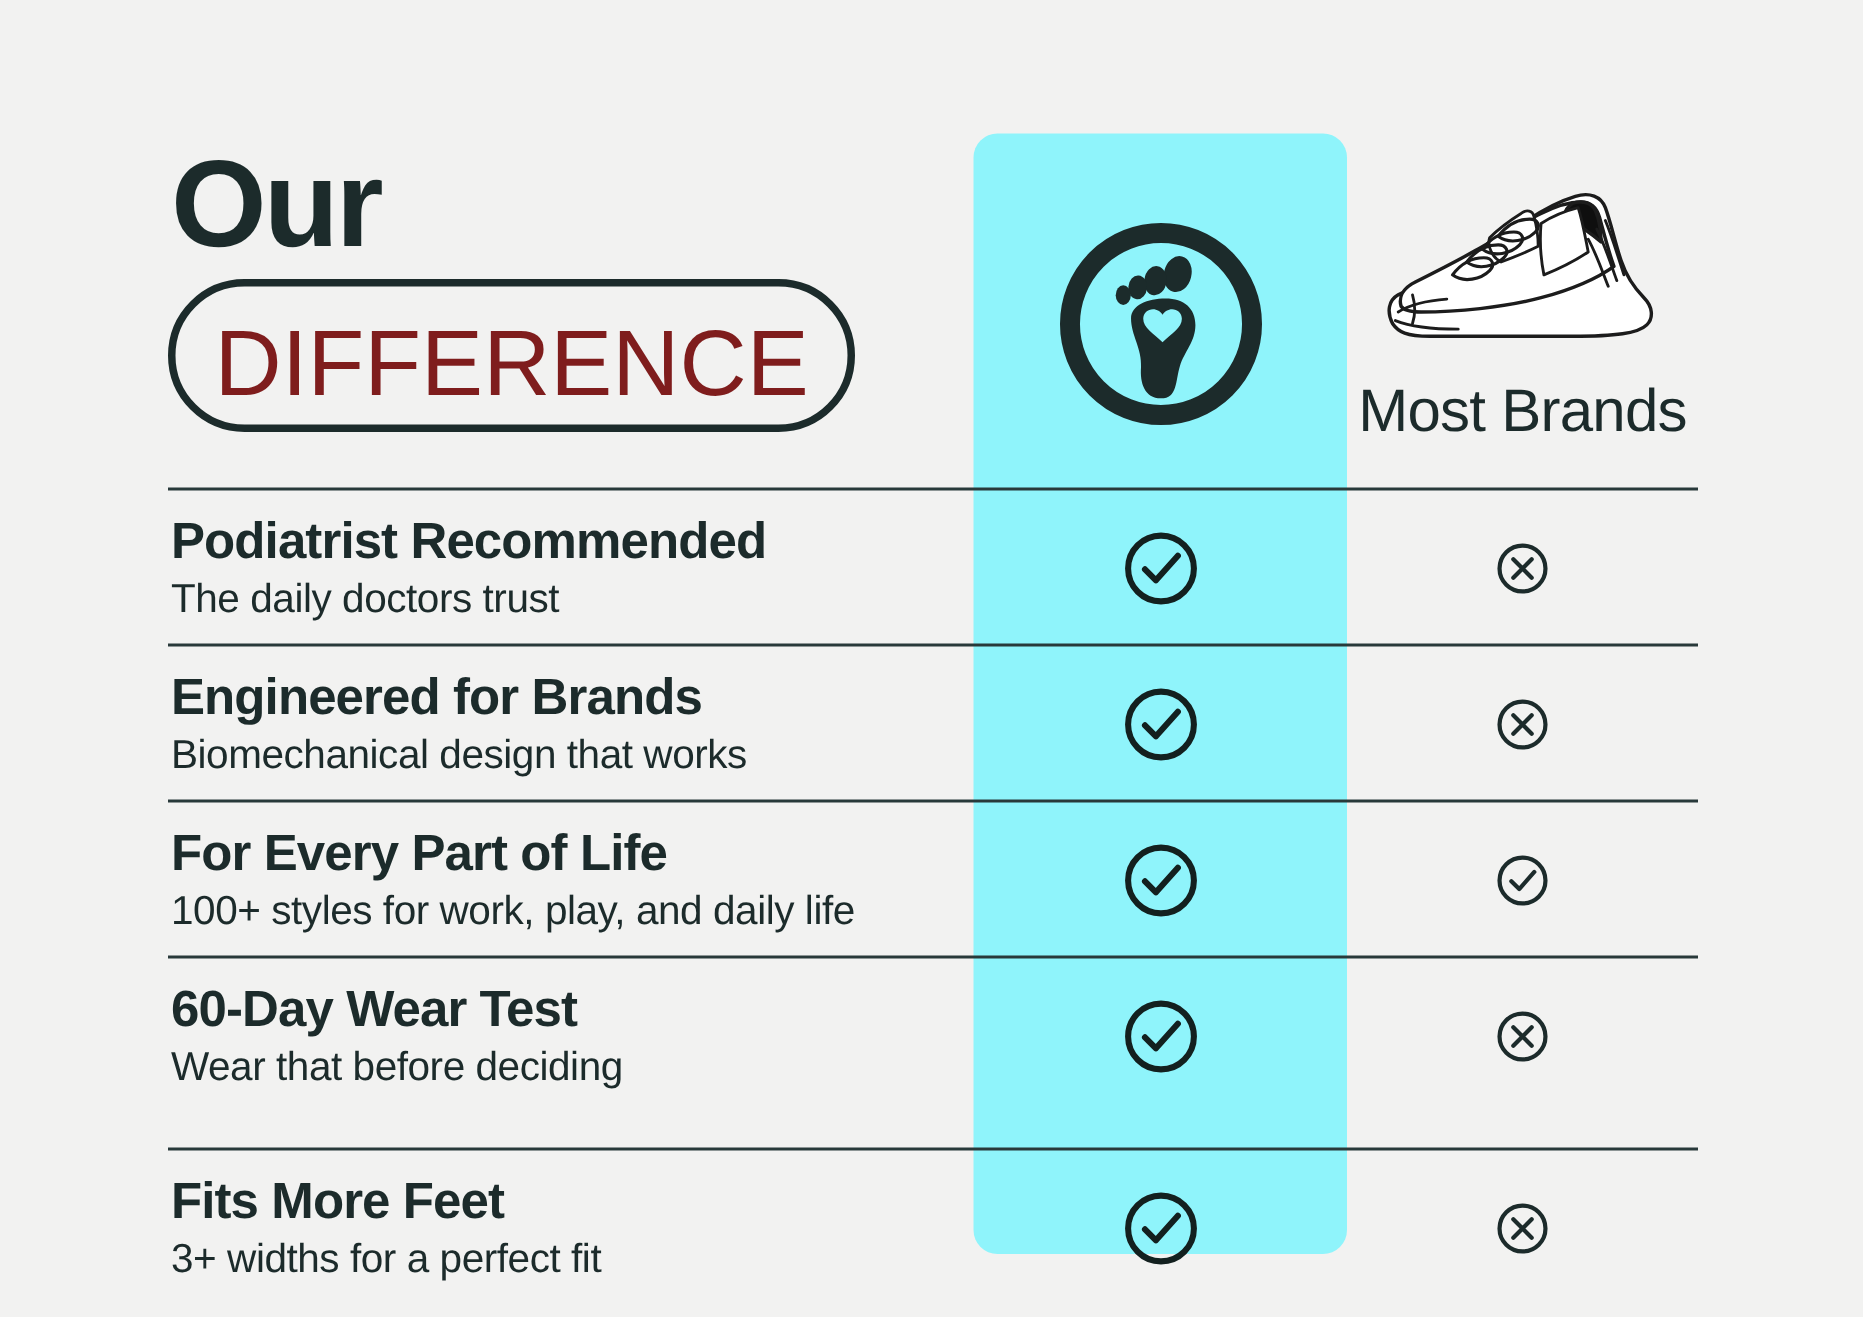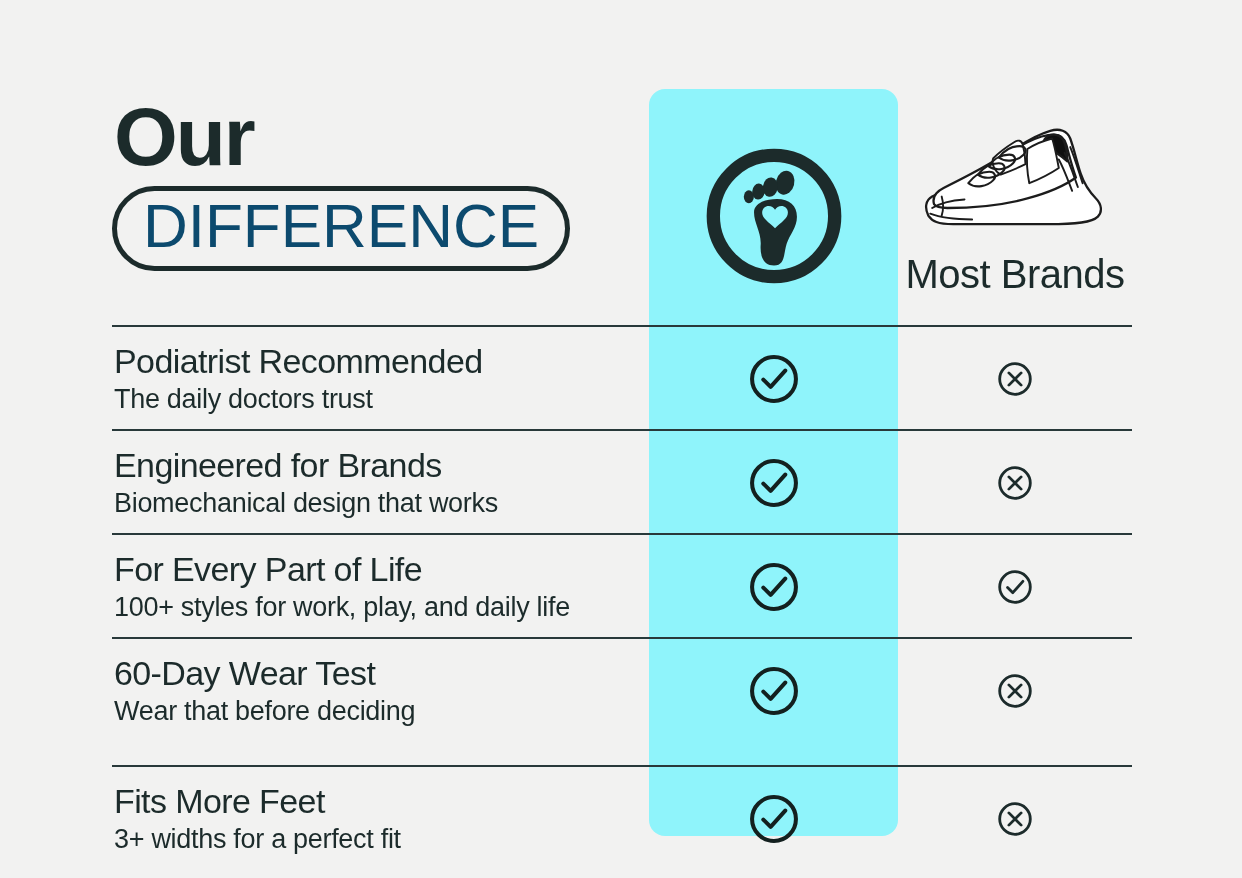"DIFFERENCE" #title-difference { color: #0c4a6e -> #7f1d1d; margin-top: none -> 17px }
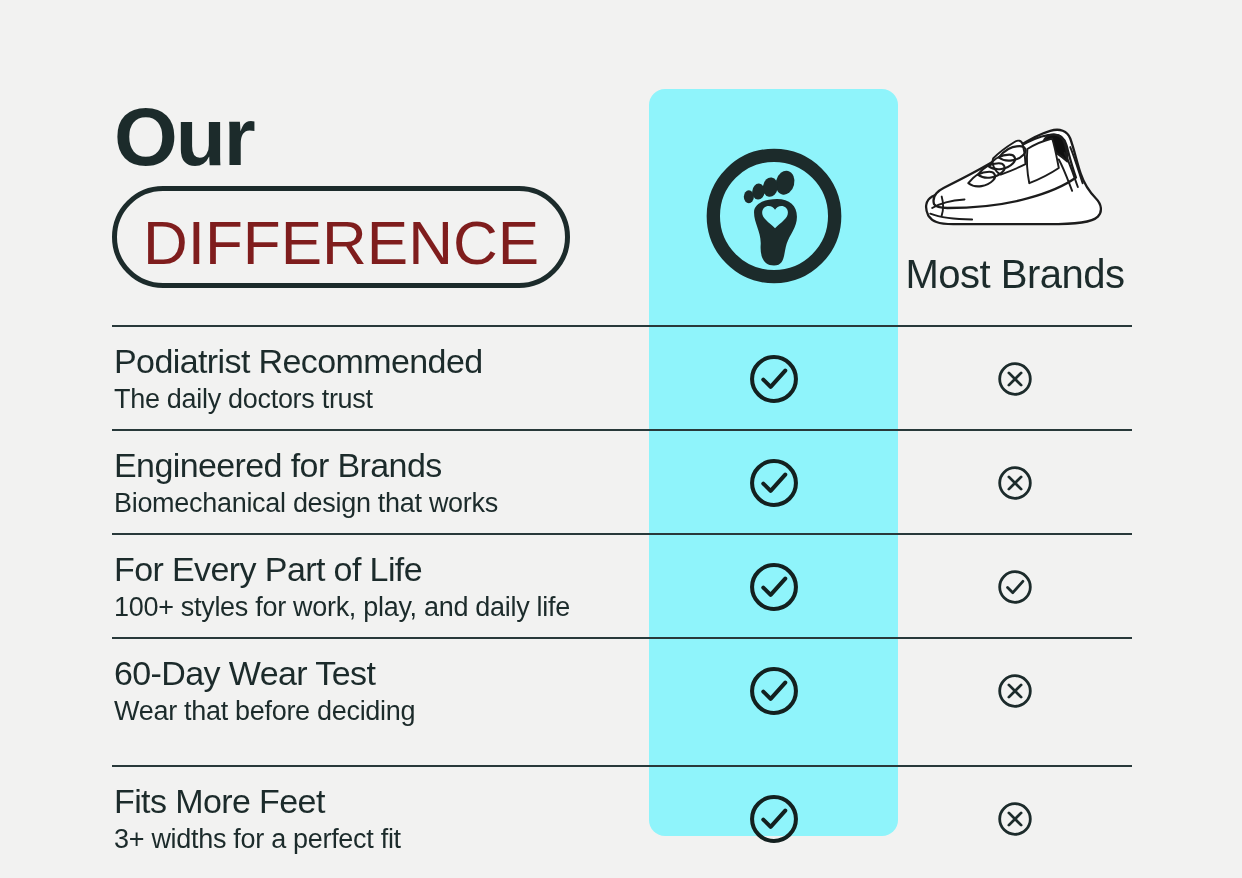"Podiatrist Recommended" .feature-title { font-weight: normal -> bold }
